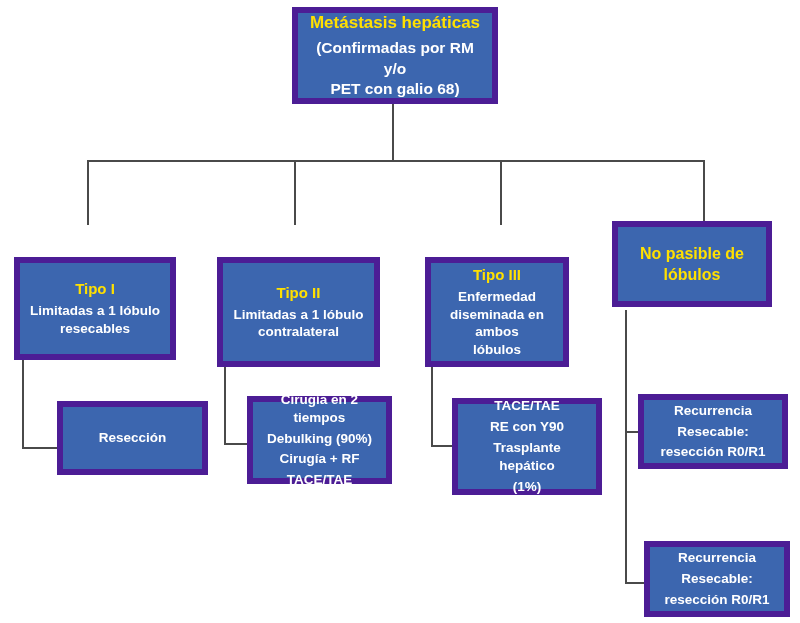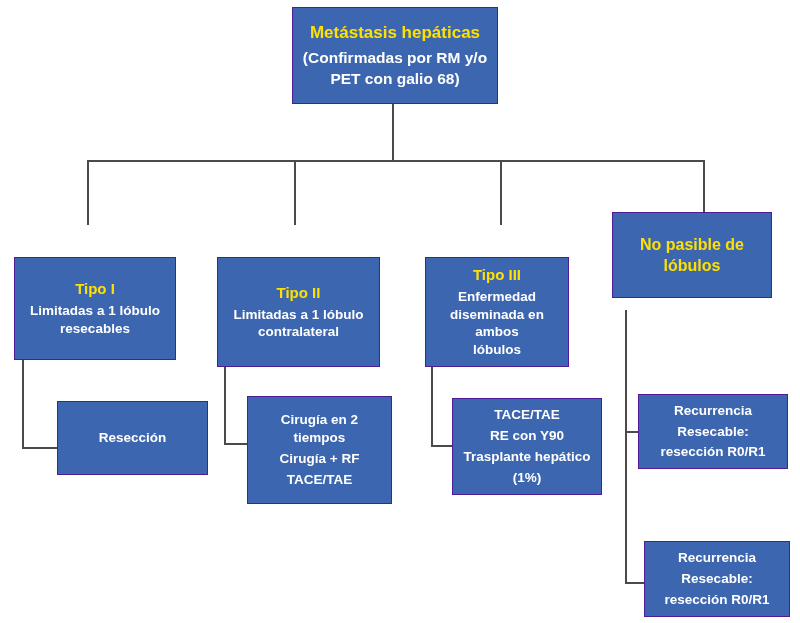"Metástasis hepáticas" .node { border: 1px solid #4c1d95 -> 6px solid #4c1d95 }
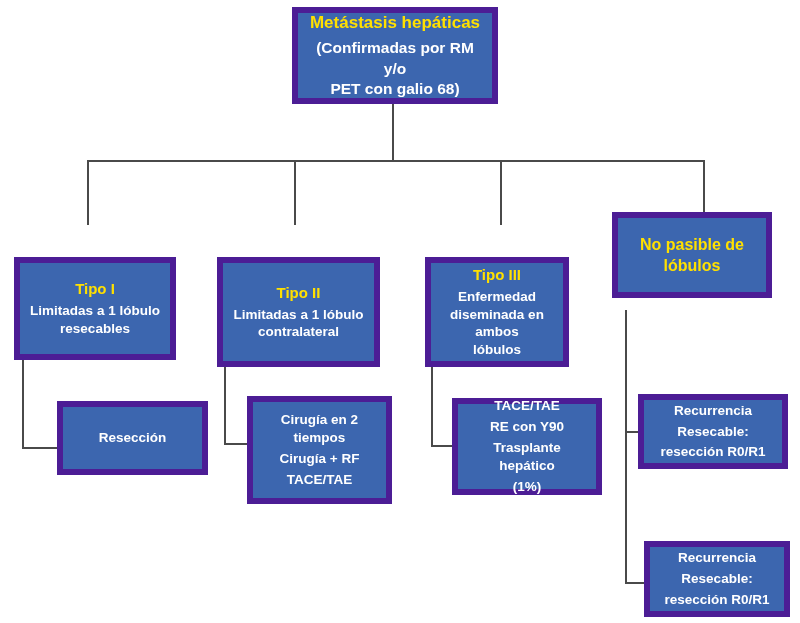"No pasible de" div.node { top: 212px -> 221px }
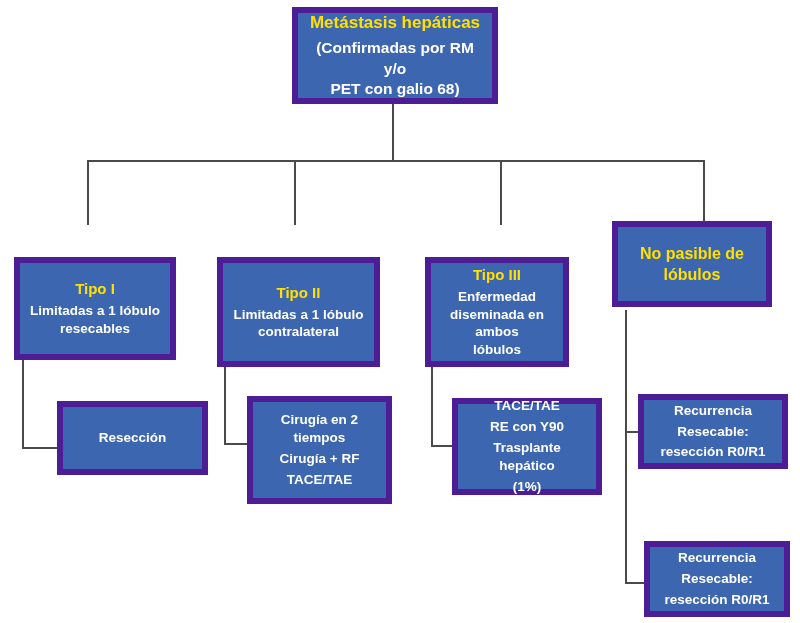"Cirugía en 2 tiempos" div.node { height: 108px -> 88px }
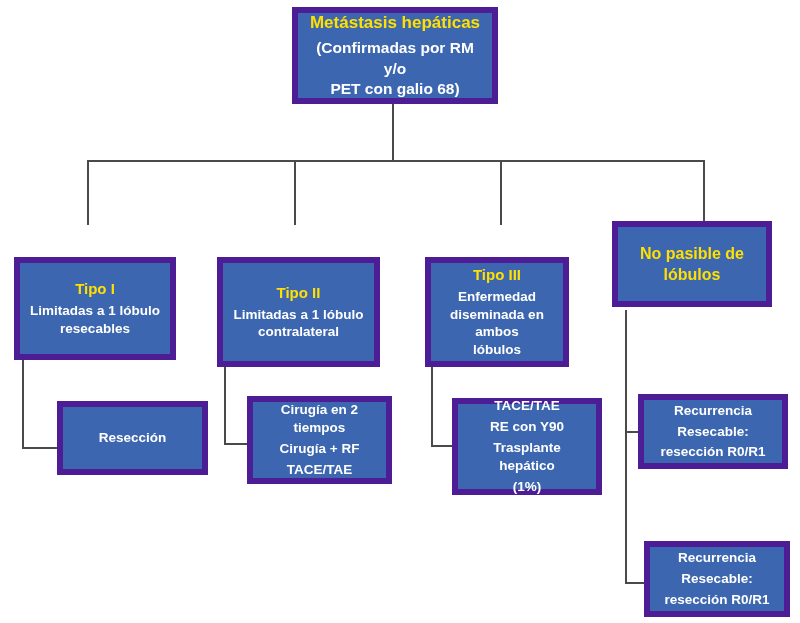"Debulking (90%)" span.ln { html: none -> <span>Debulking (90%)</span> }
